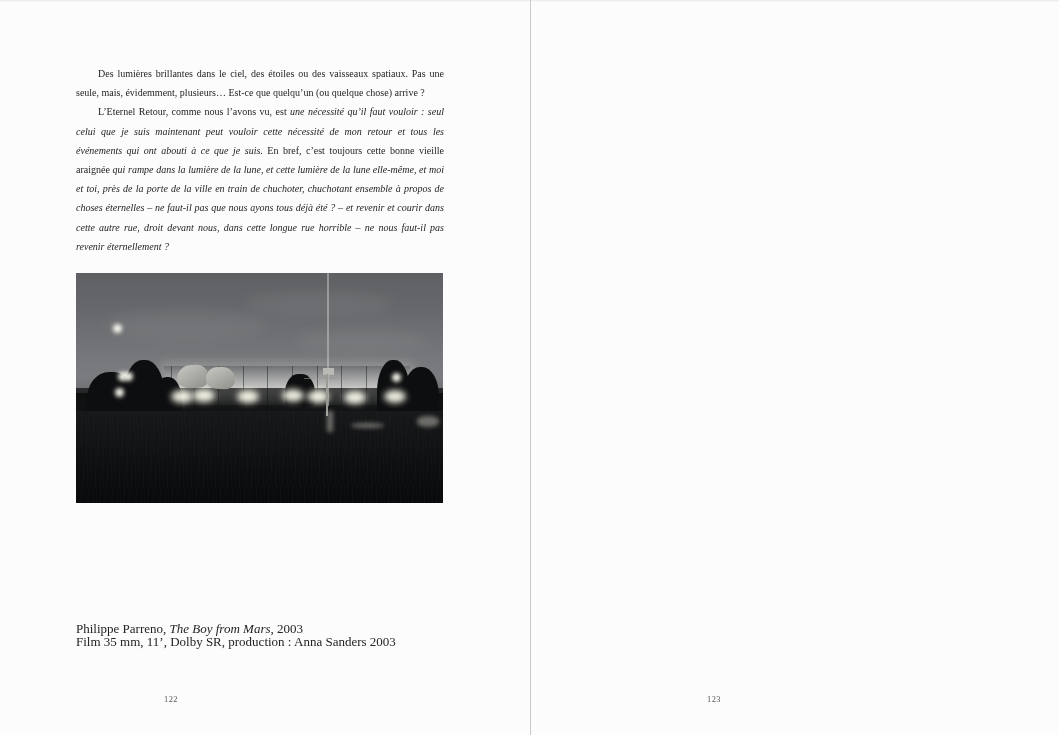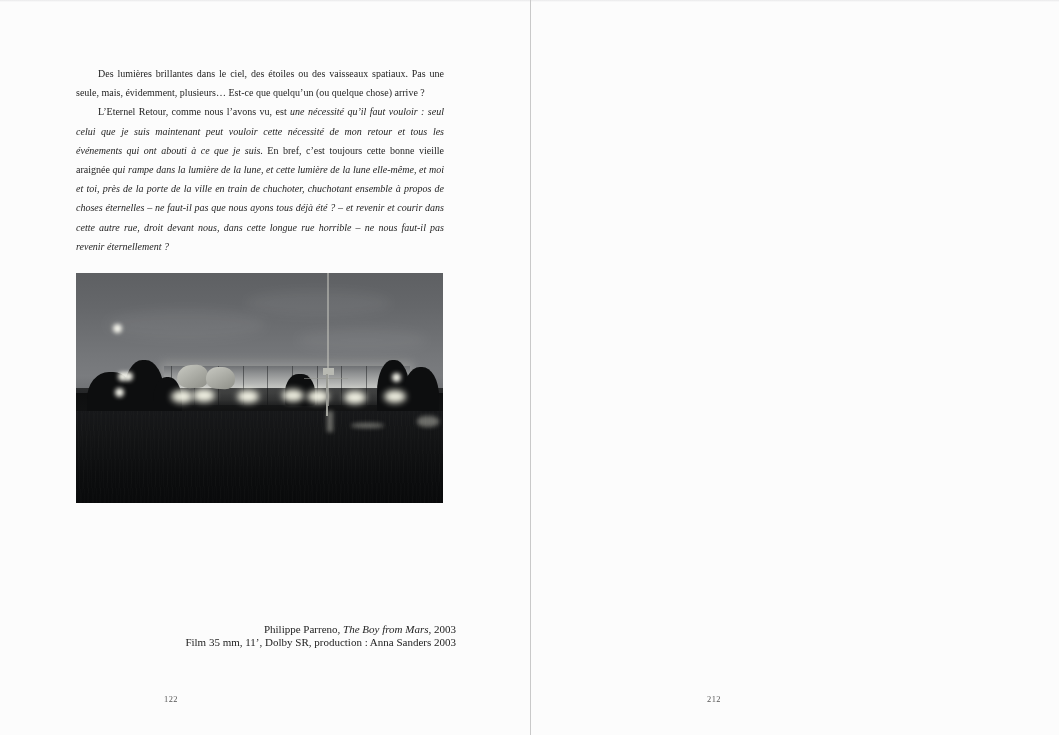"Philippe Parreno, The Boy from" .caption { font-size: 11px -> 13px; text-align: right -> left }
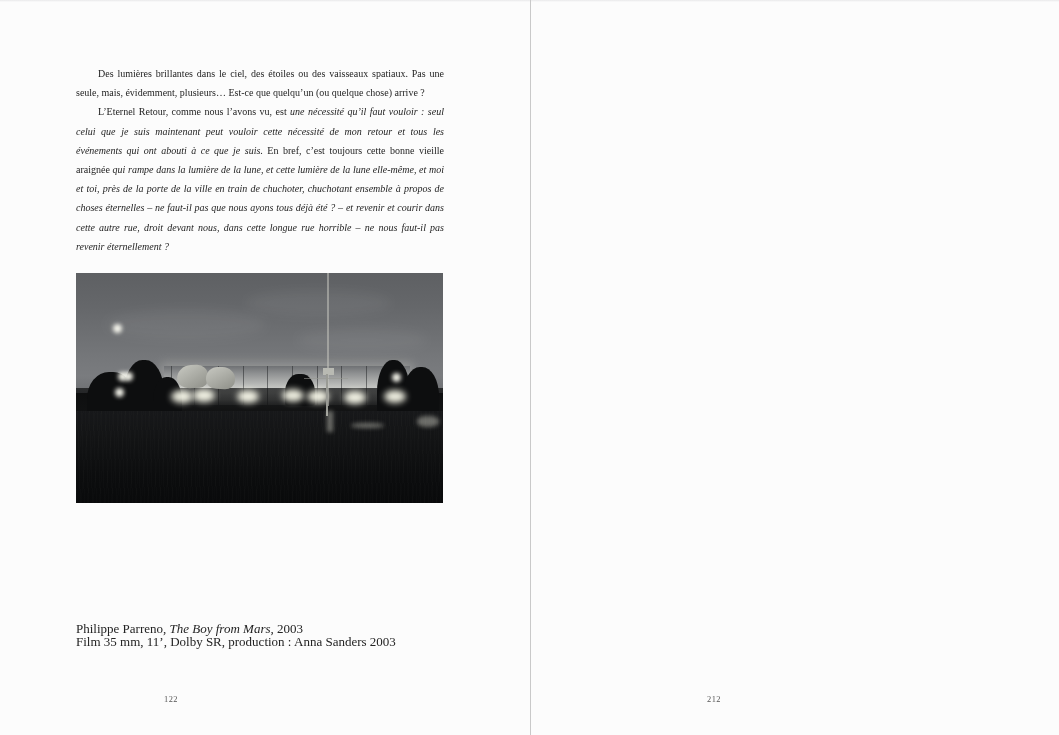"212" div.folio { text: 212 -> 123 }
